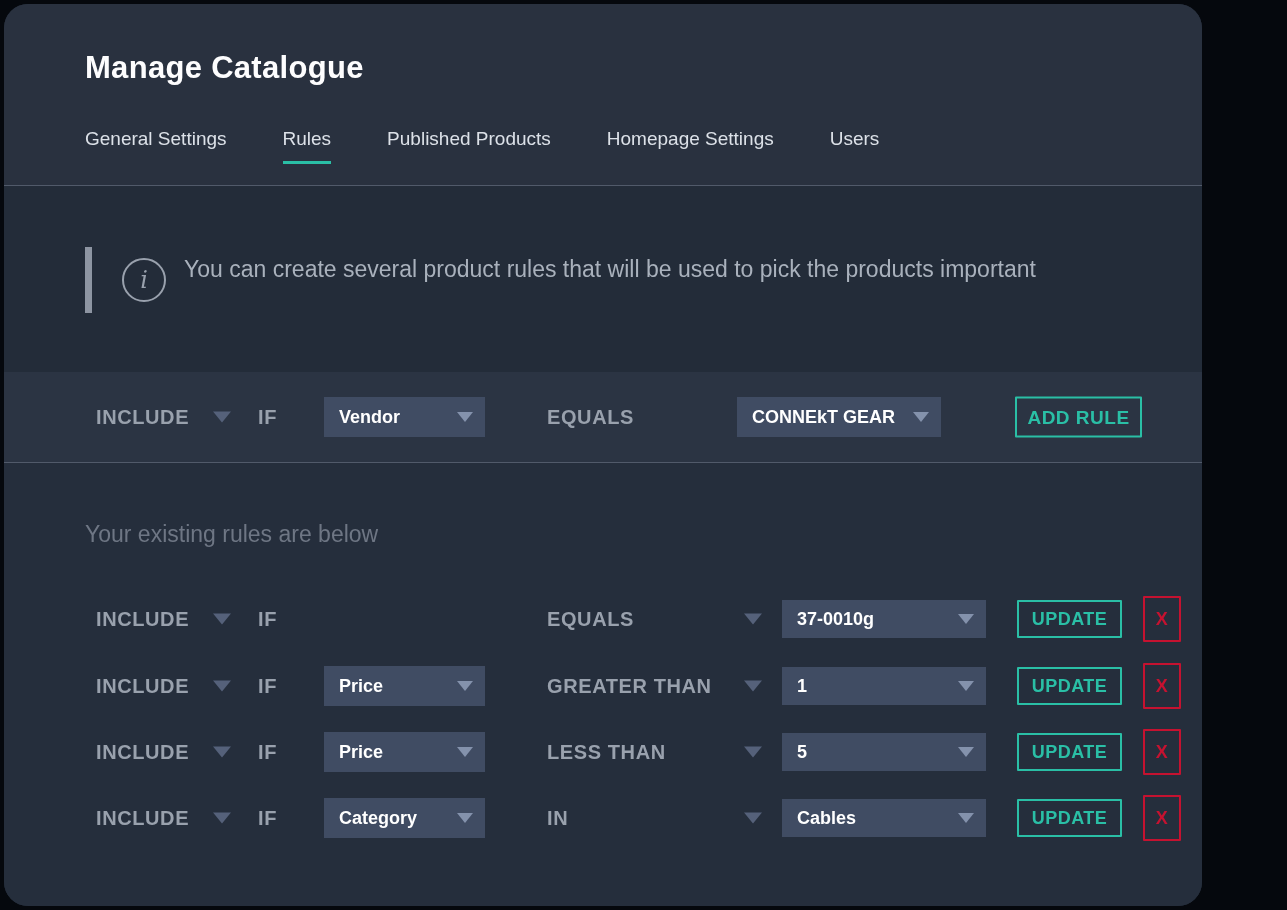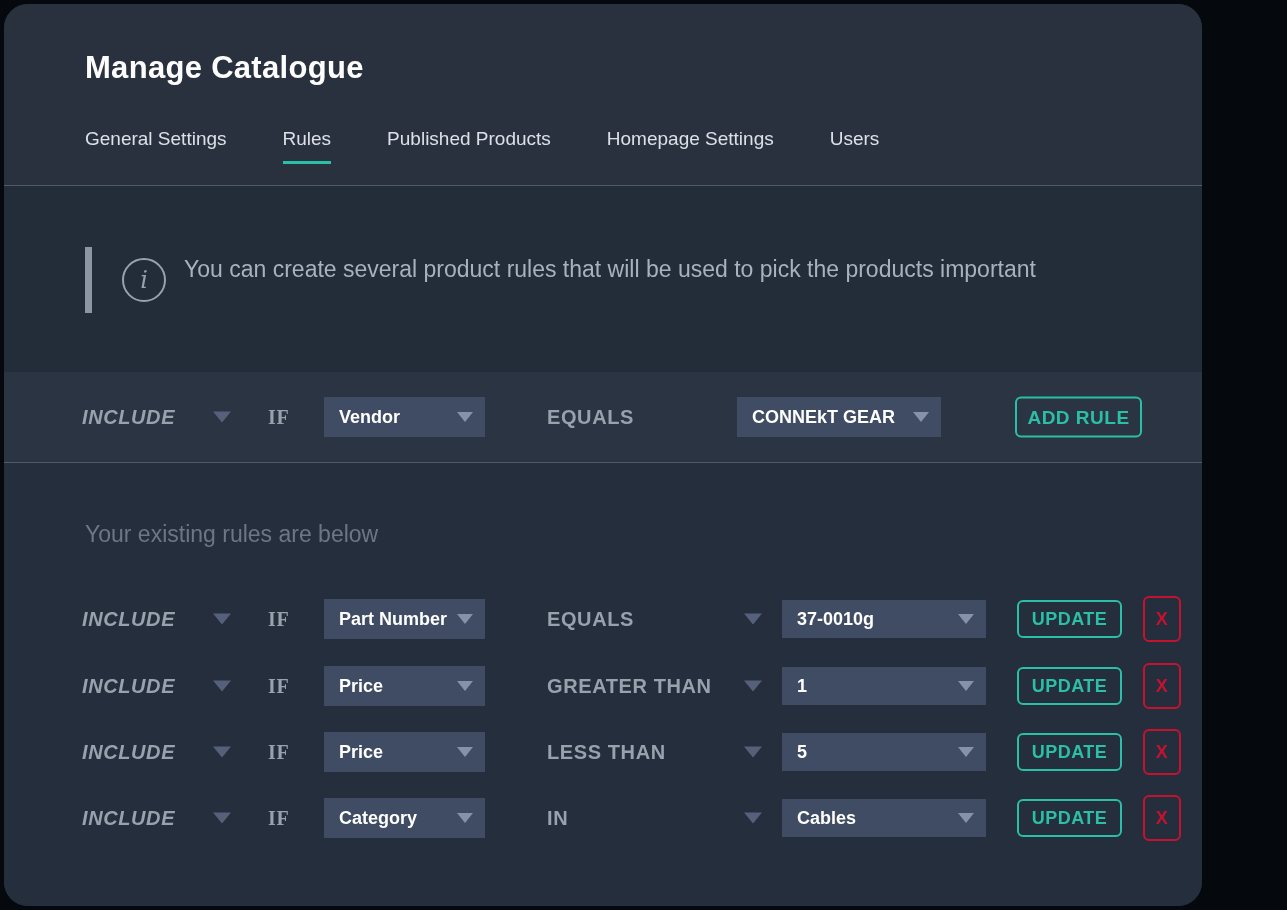"INCLUDE" .col-include { font-style: italic -> none; left: 78px -> 92px }
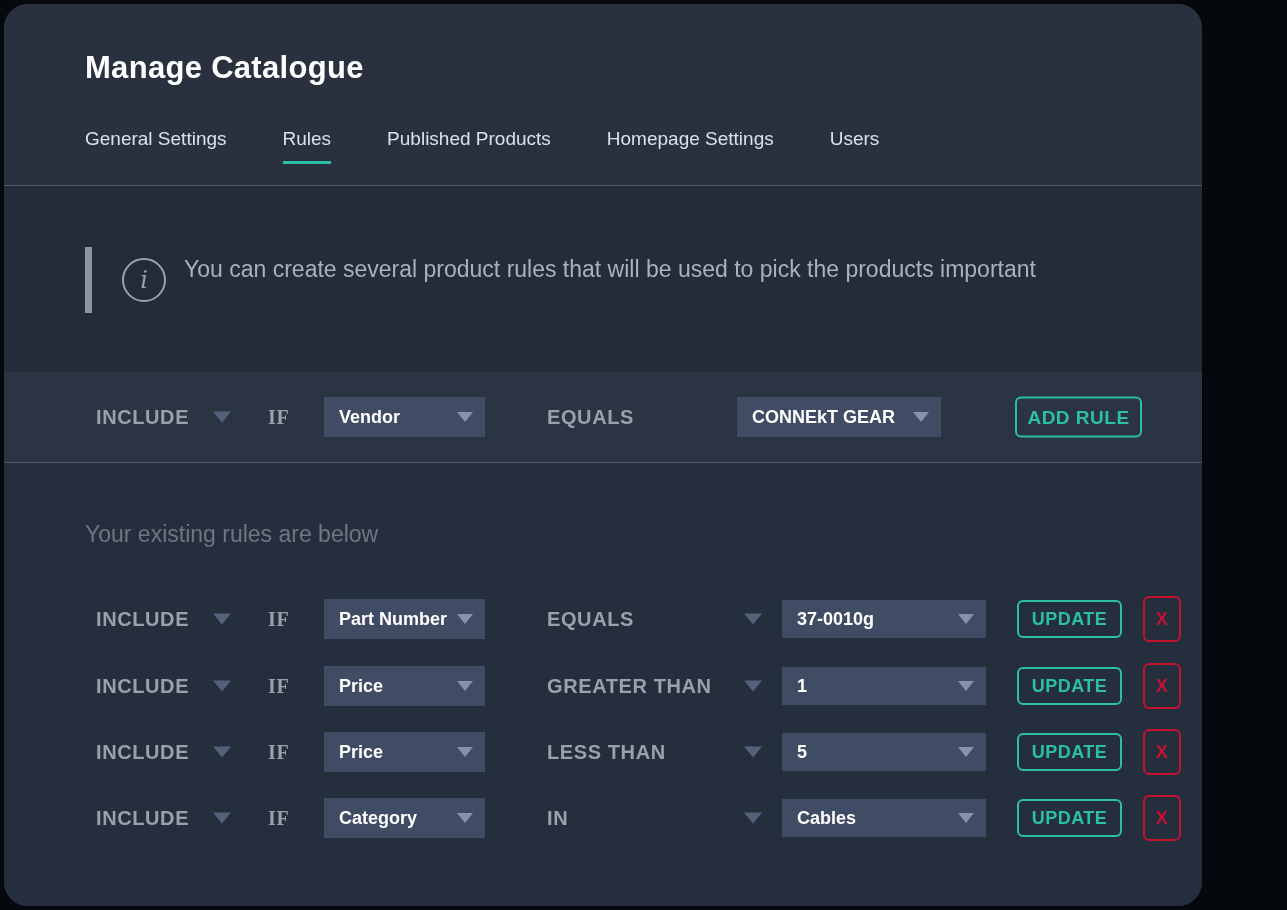"IF" .col-if { font-family: Liberation Serif, serif -> none; left: 264px -> 254px }
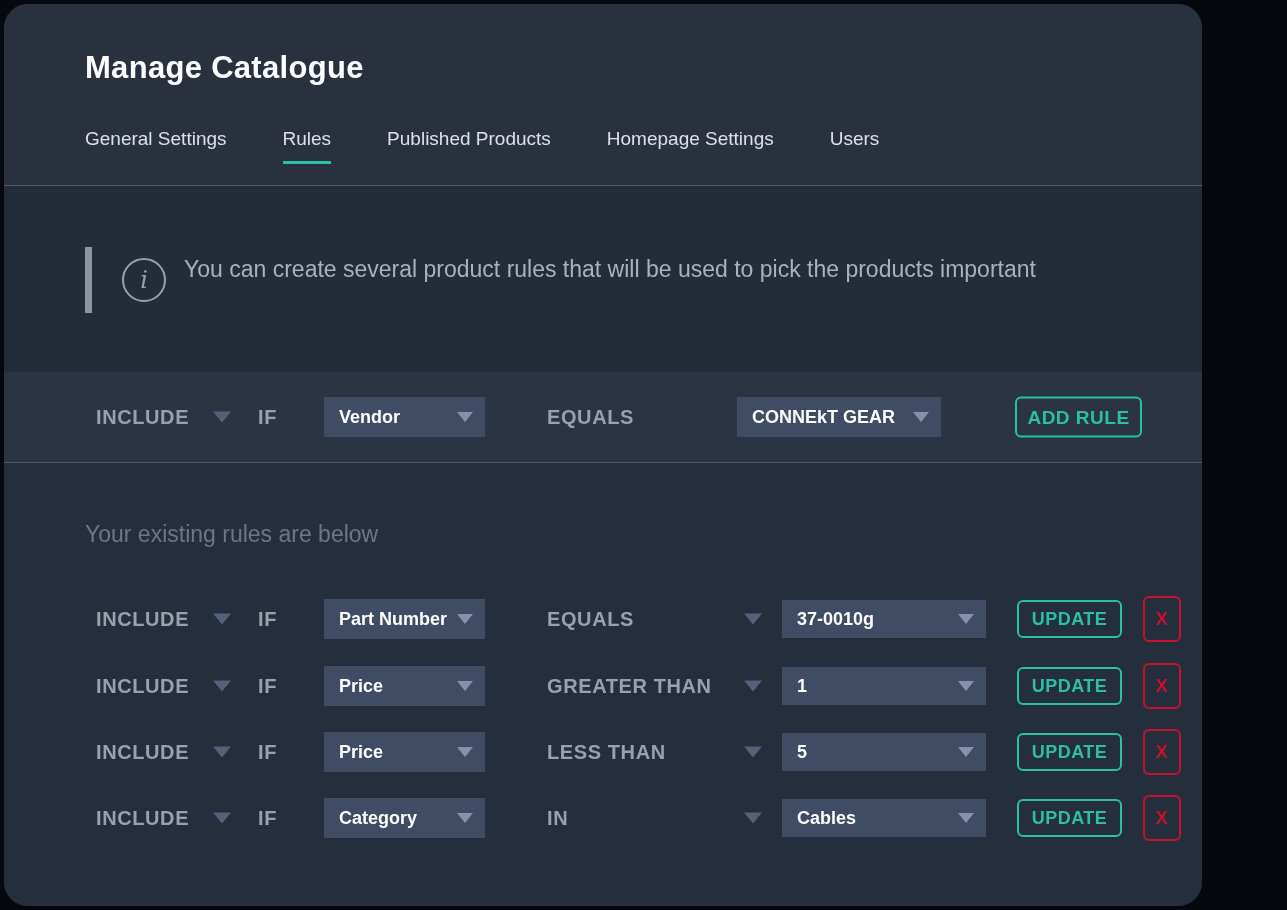"ADD RULE" .btn { border-radius: 6px -> 1px }
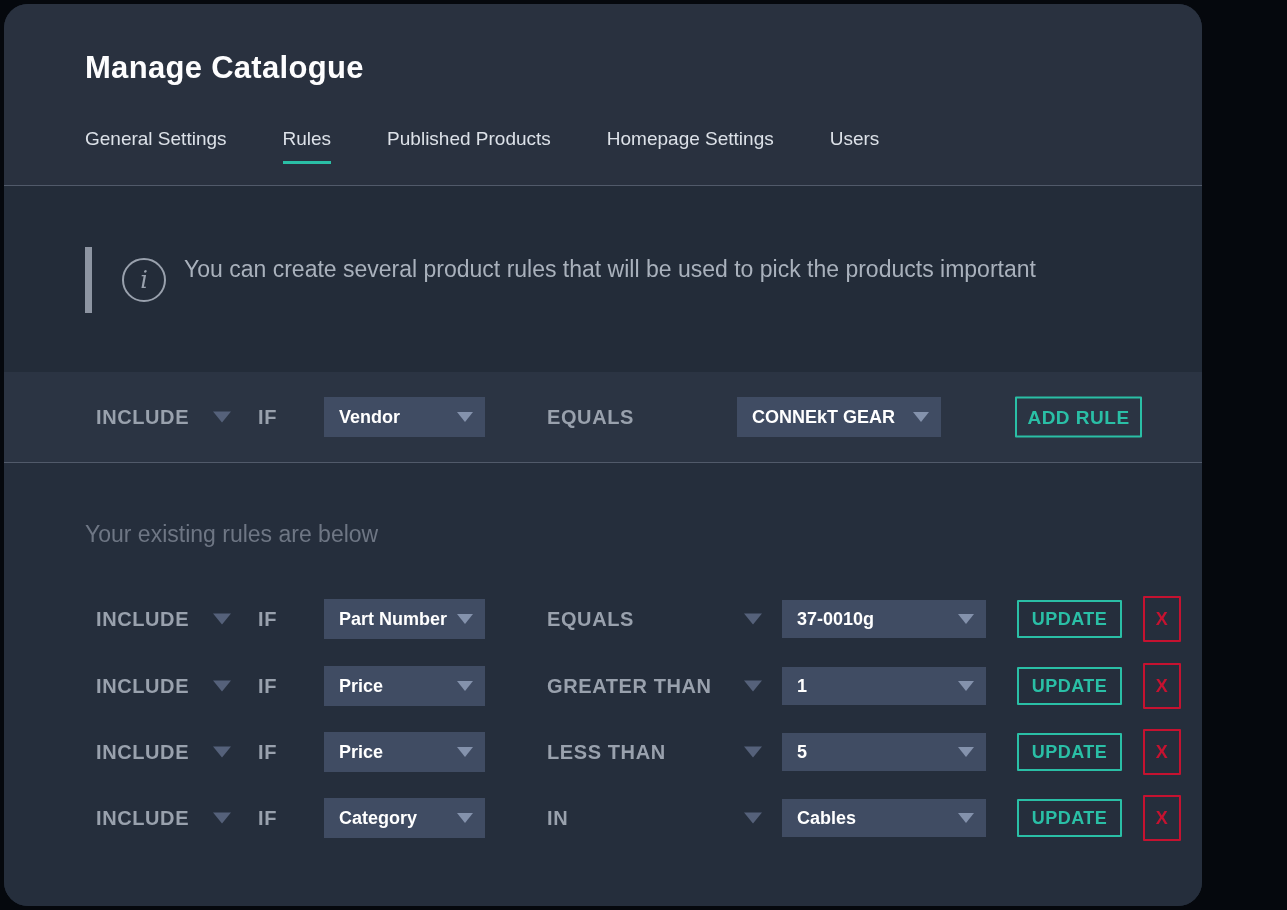"Part Number" div.col { html: <div> <span>Part Number</span> <span></span> </div> -> none }
